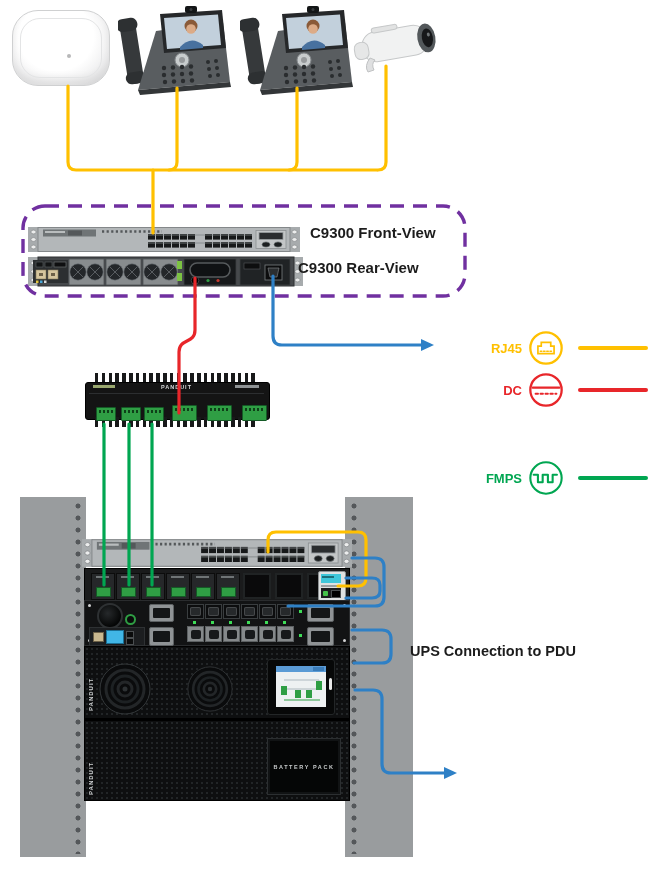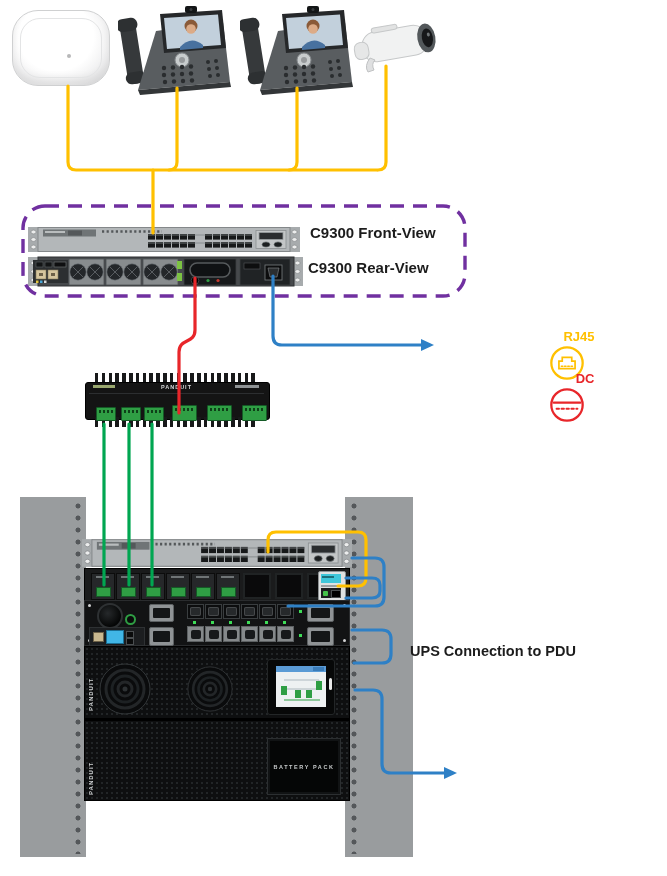"C9300 Rear-View" div.lbl { left: 308px -> 298px }
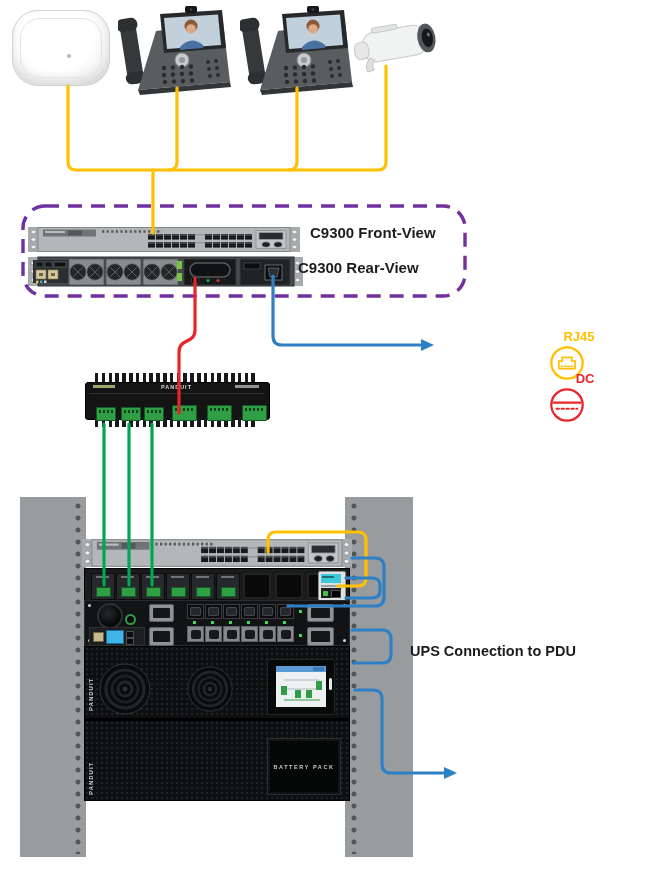"RJ45" .leg-row { flex-direction: column -> none }
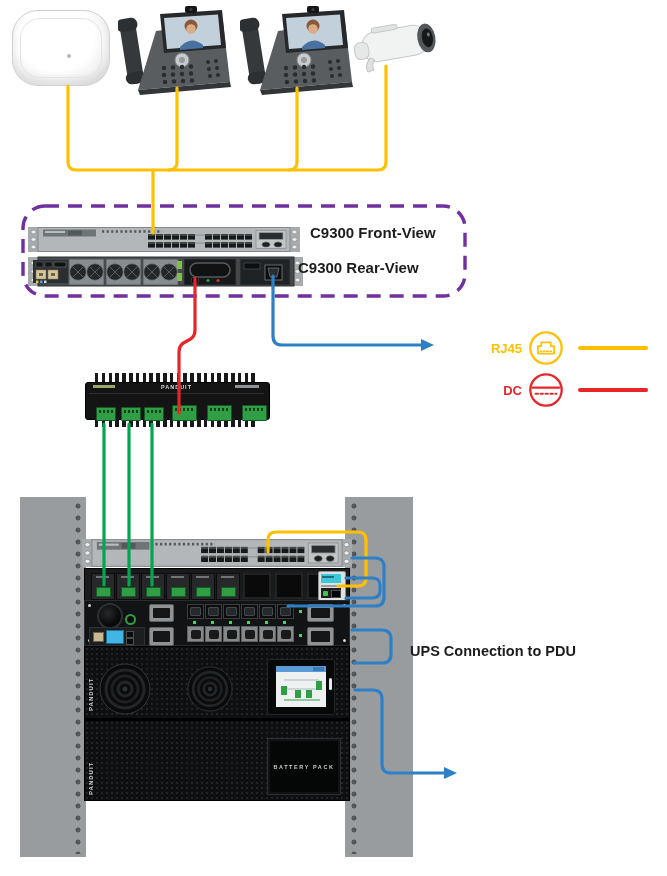"FMPS" div.leg-row { html: none -> <div> <span>FMPS</span> <svg> <g> <circle></circle> <path></path> </g> </svg> <div></div> </div> }
